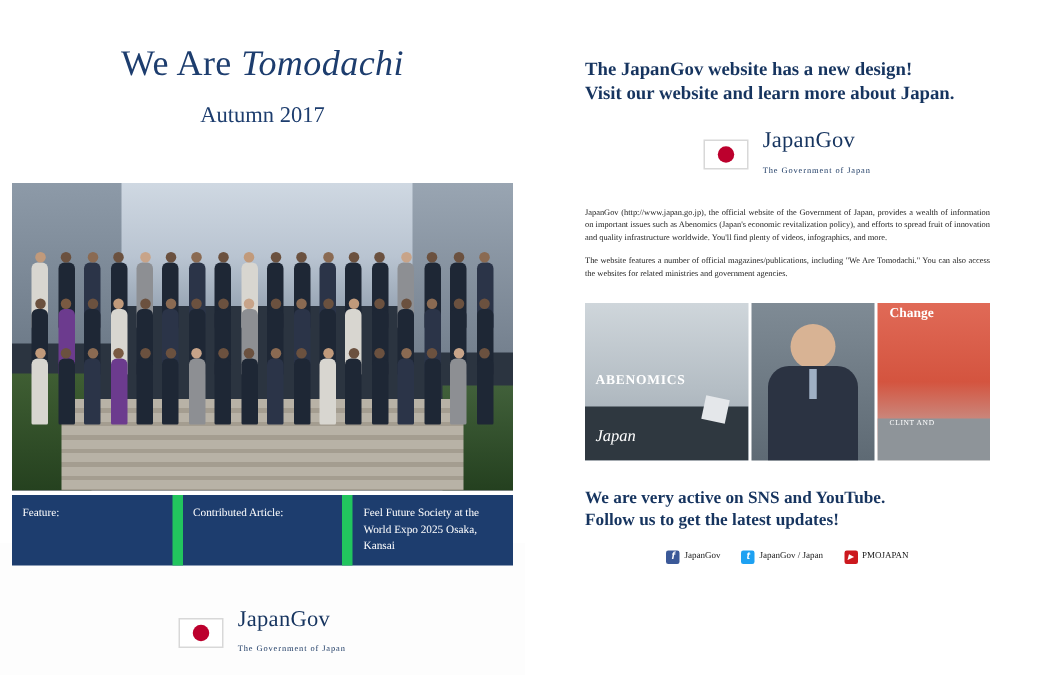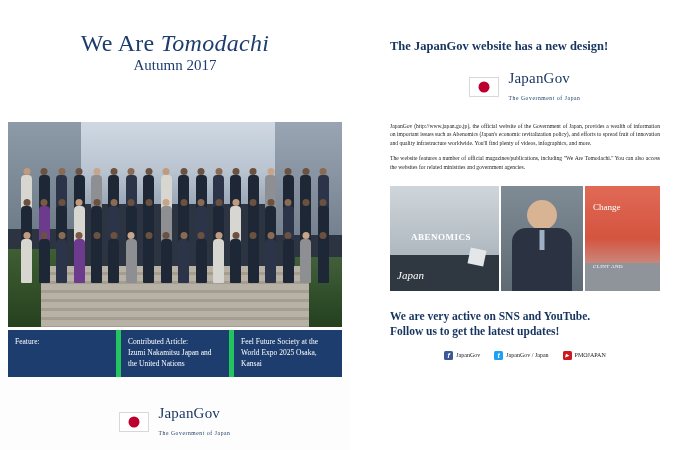"Visit our website and learn" span { html: none -> <span>Visit our website and learn more about Japan.</span> }
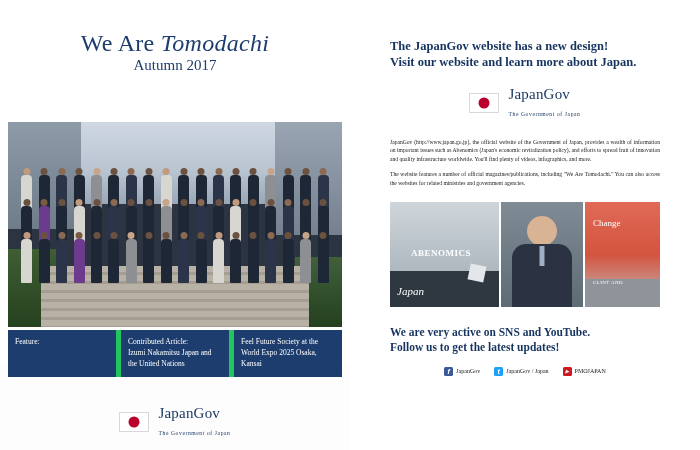"Autumn 2017" .cover-sub { margin-top: 0 -> 12px }
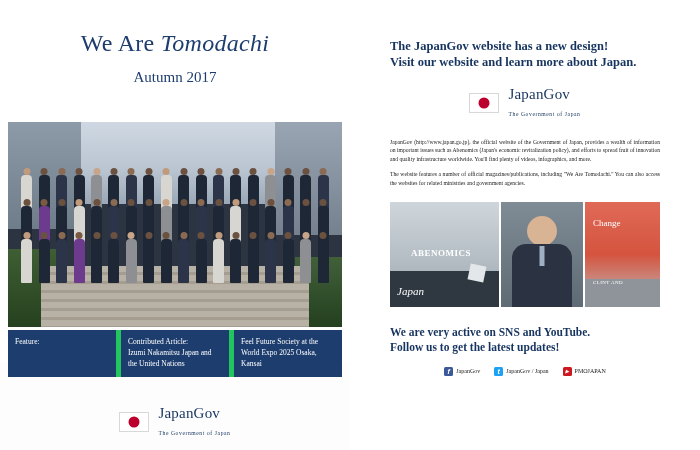"Change" .cov3 .chg { font-weight: normal -> bold; top: 16px -> 1px }
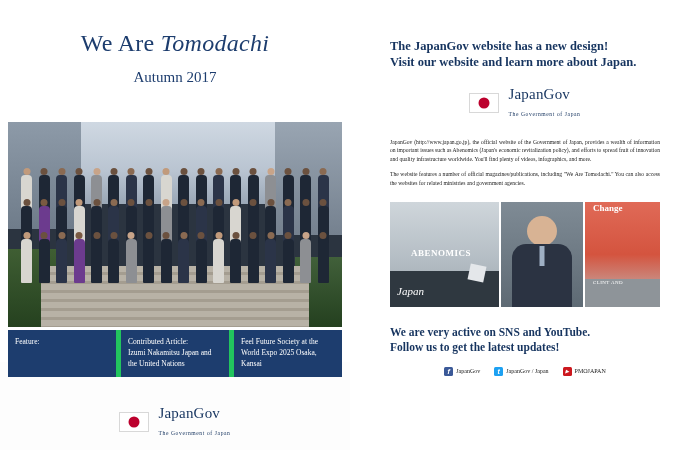"ABENOMICS" .cov1 .lbl { left: 21px -> 7px }
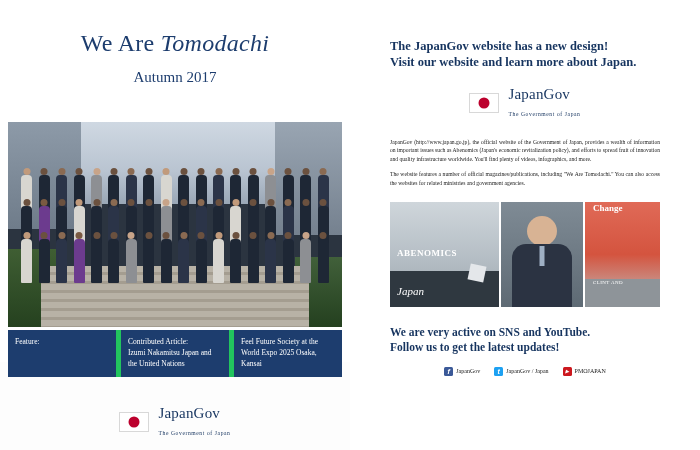"Feature:" .cap { border-right: 5px solid #22c55e -> 7px solid #22c55e }
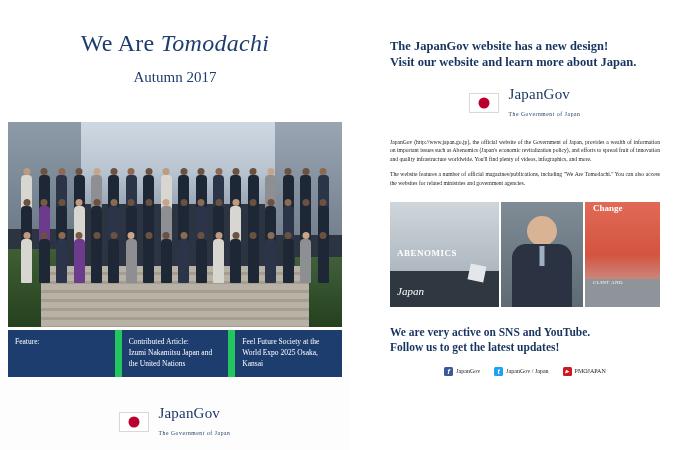"Izumi Nakamitsu Japan and the" span { html: <span>Izumi Nakamitsu Japan and the United Nations</span> -> none }
